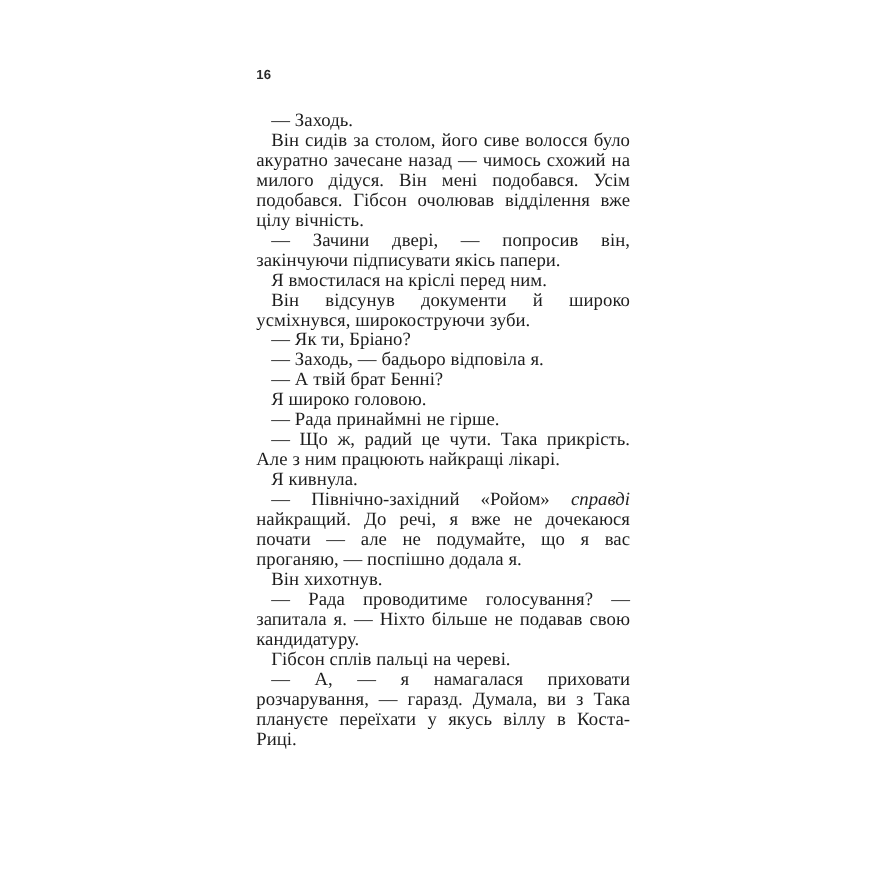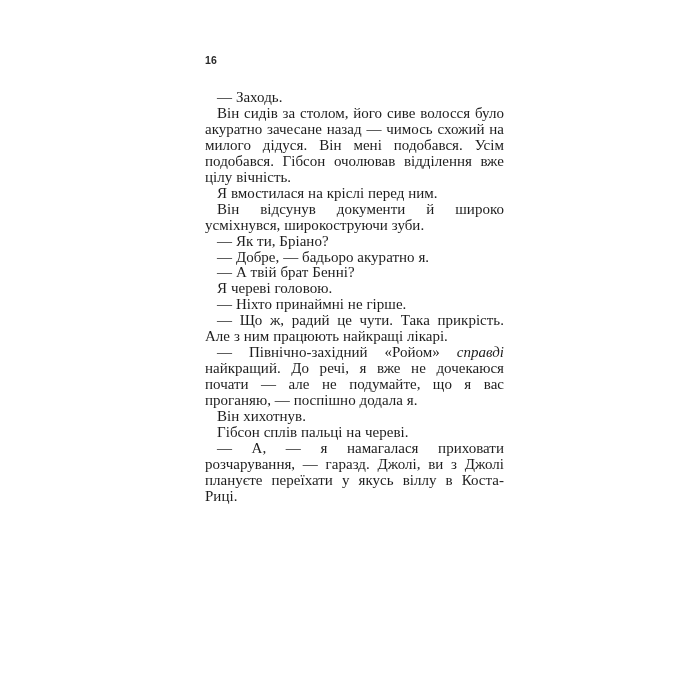"— Зачини двері, — попросив" p.para { html: none -> <p>— Зачини двері, — попросив він, закінчуючи підпи­сувати якісь папери.</p> }
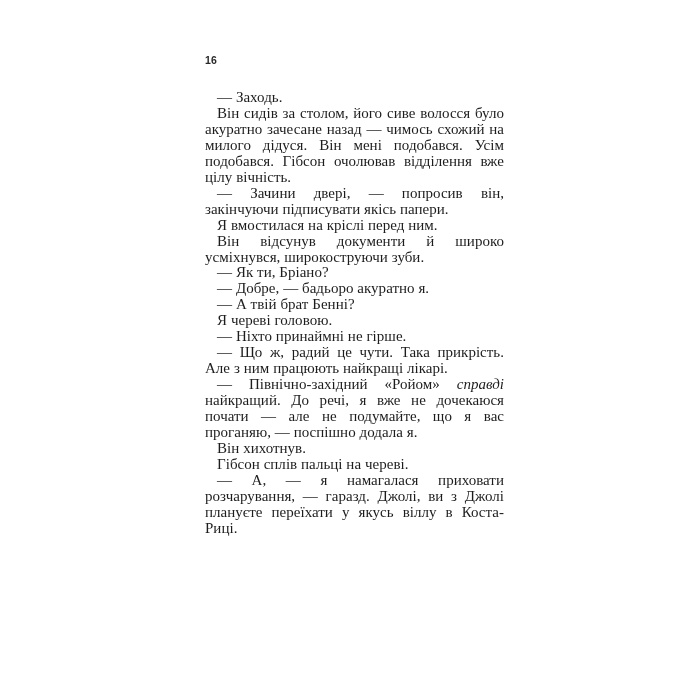"— Добре, — бадьоро акуратно" p.para { text: Добре, — бадьоро акуратно -> Заходь, — бадьоро відповіла }
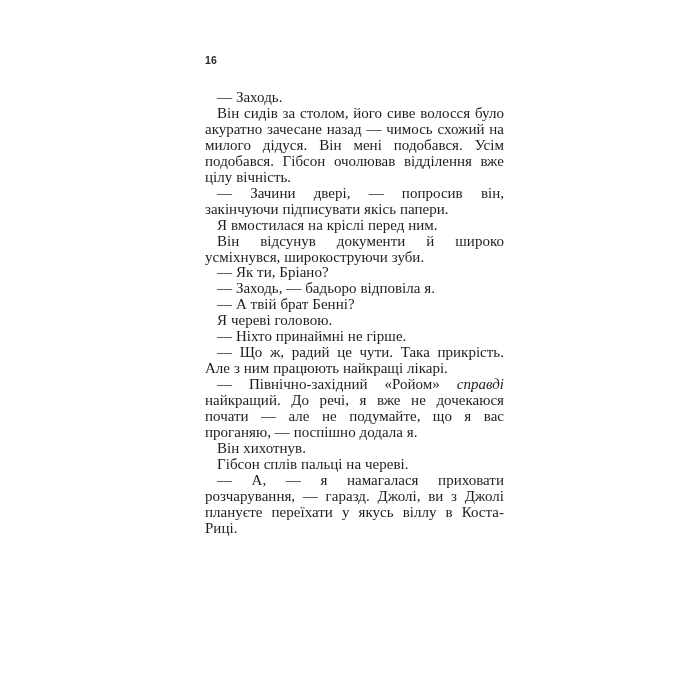"Я череві головою." p.para { text: череві -> широко }
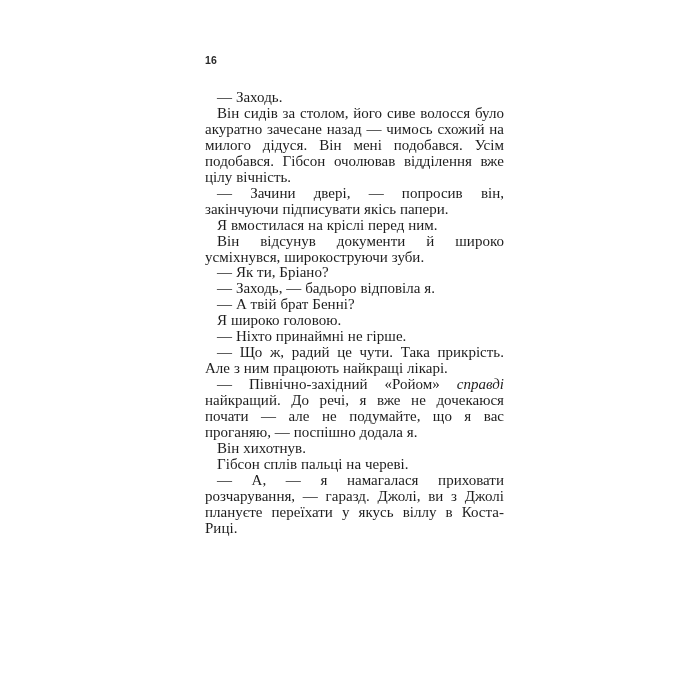"— Ніхто принаймні не гірше." p.para { text: Ніхто -> Рада }
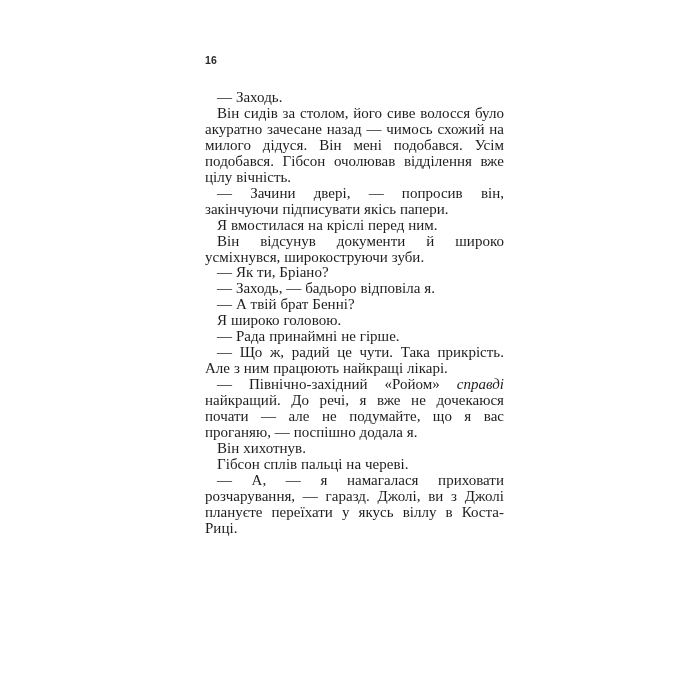"Я кивнула." p.para { html: none -> <p>Я кивнула.</p> }
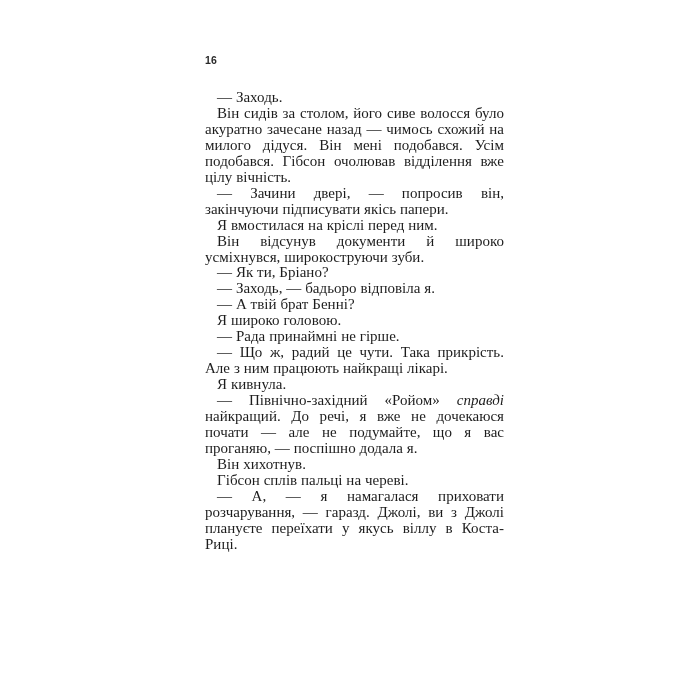"— Рада проводитиме голосування? —" p.para { html: none -> <p>— Рада проводитиме голосування? — запитала я. — Ніхто більше не подавав свою кандидатуру.</p> }
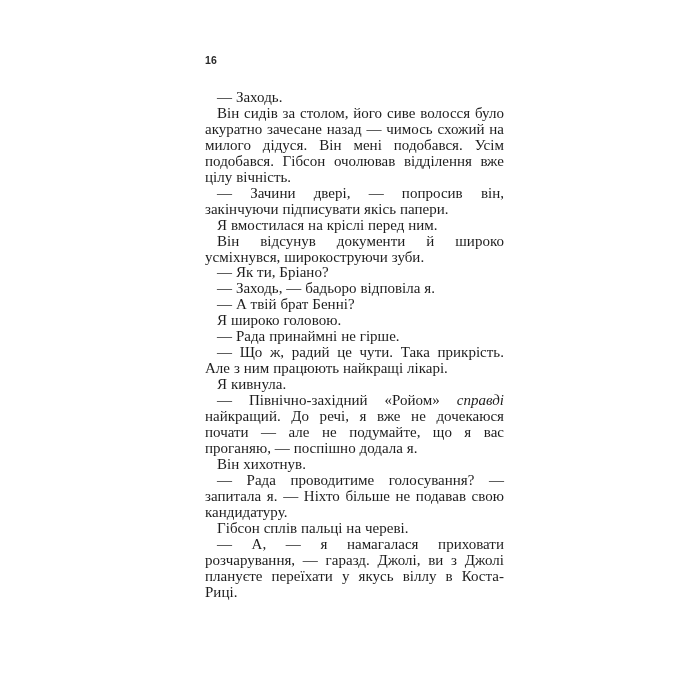"— А, — я намагалася" p.para { text: Джолі, ви з Джолі -> Думала, ви з Така }
